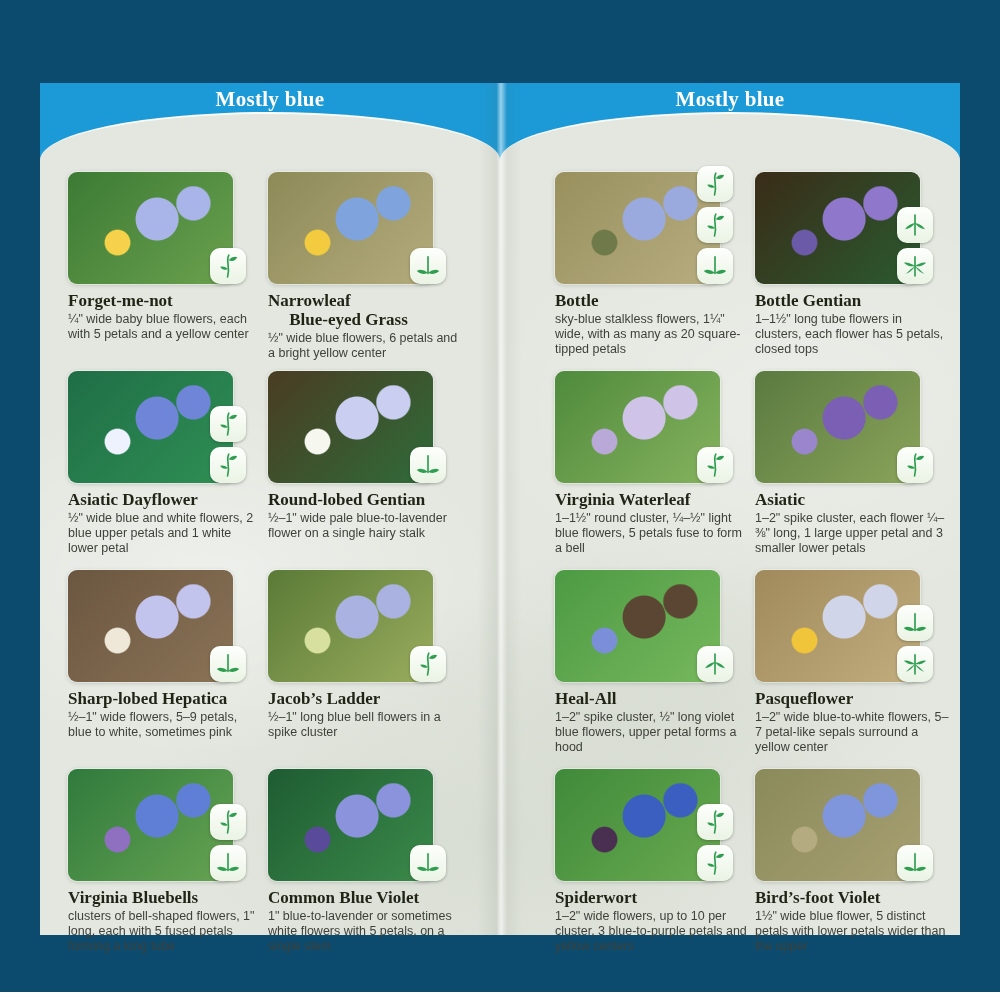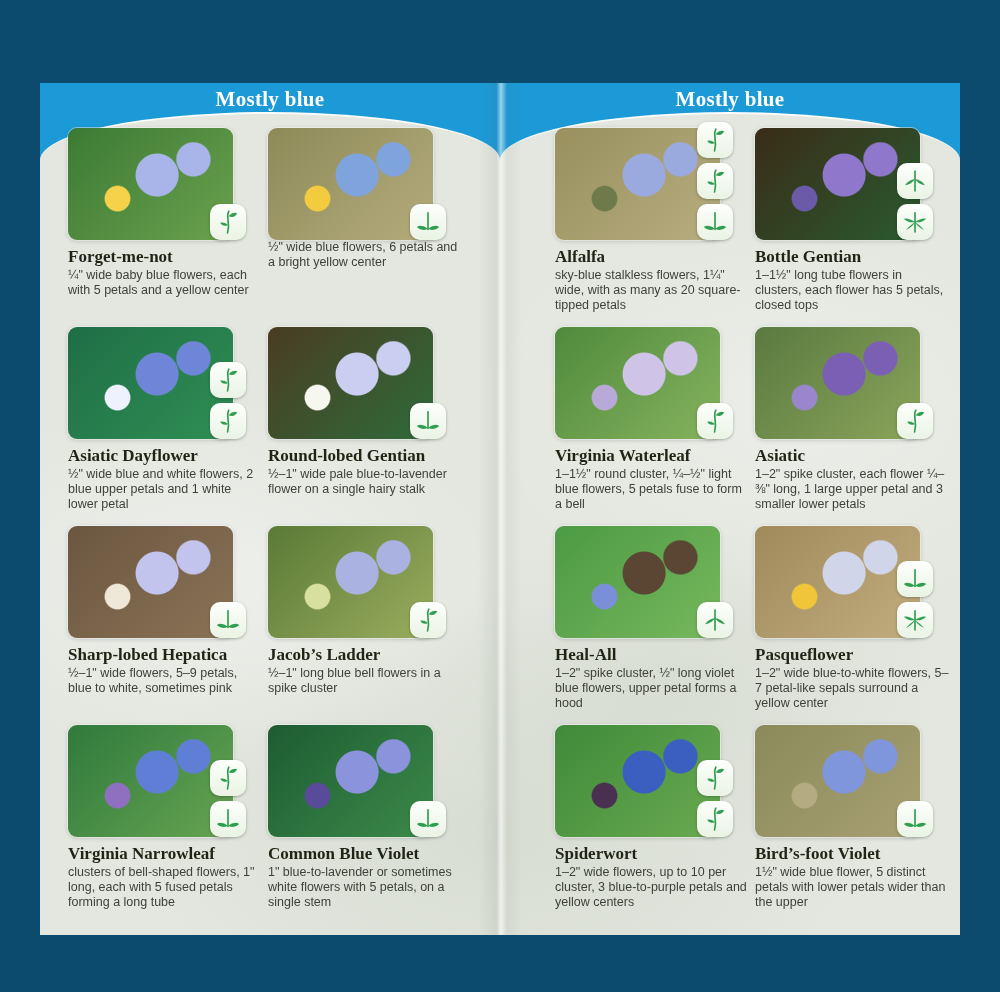"Forget-me-not" .cell { margin-top: none -> 44px }
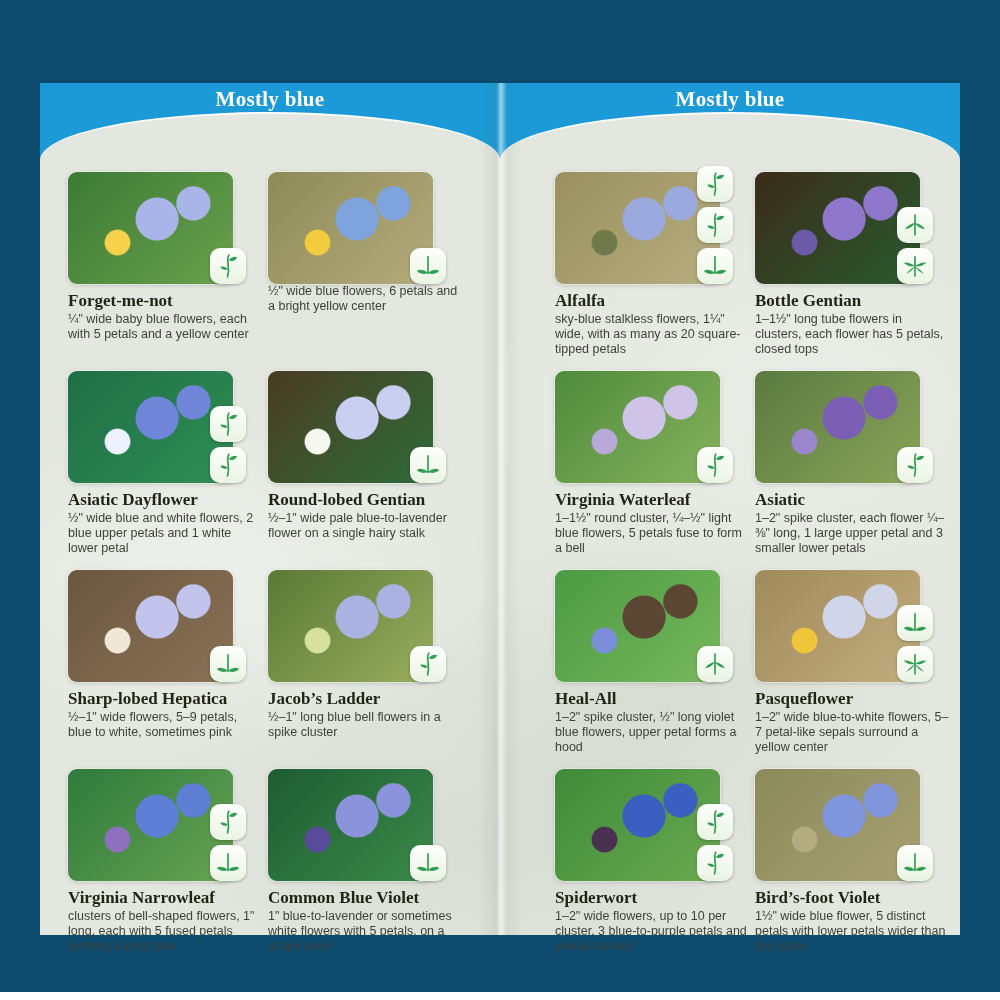"Narrowleaf" h3.name { html: none -> <h3>Narrowleaf Blue-eyed Grass</h3> }
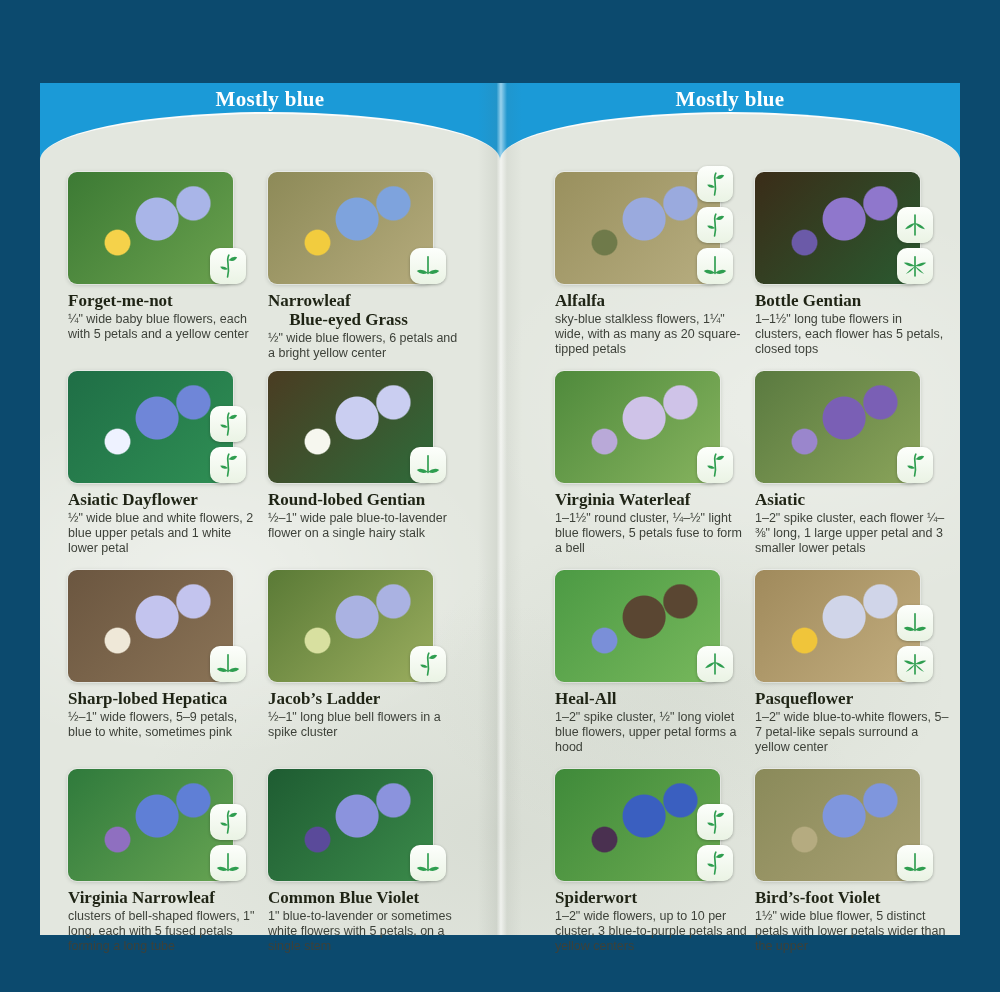"Alfalfa" h3.name { text: Alfalfa -> Bottle }
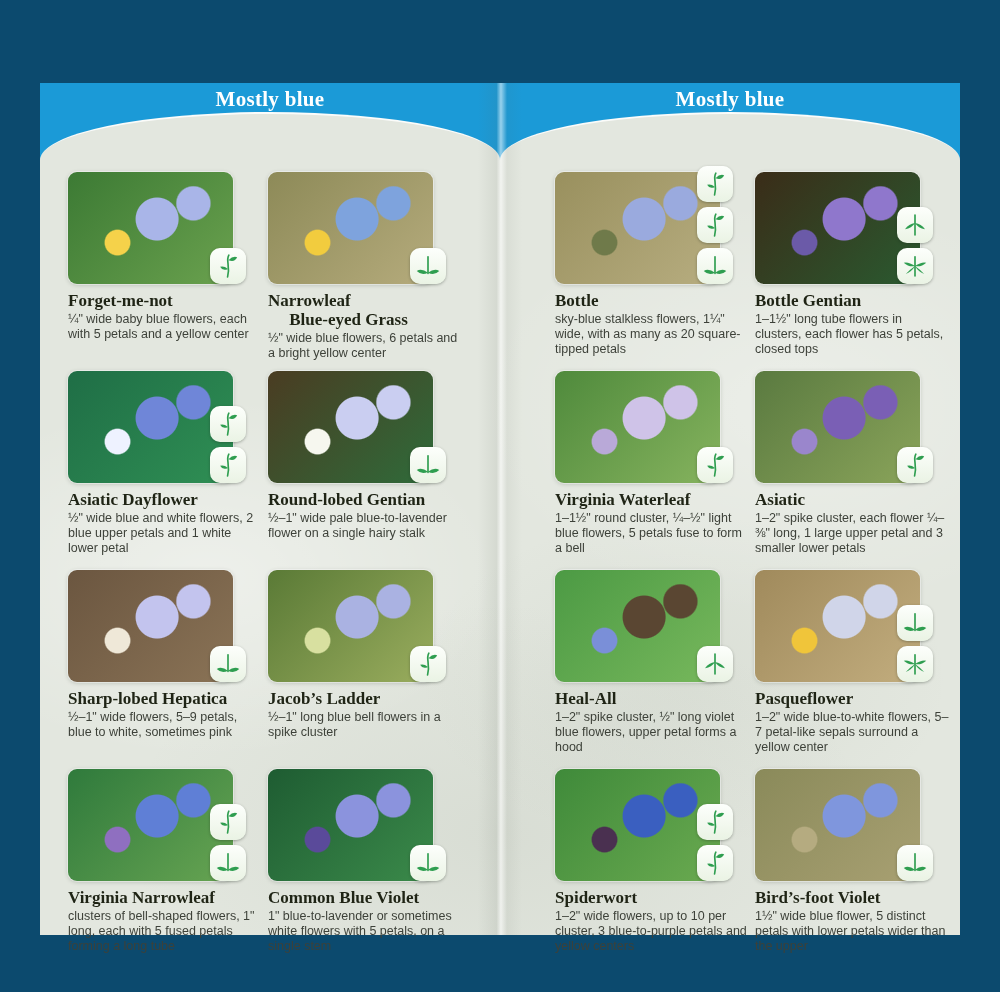"Virginia Narrowleaf" h3.name { text: Narrowleaf -> Bluebells }
